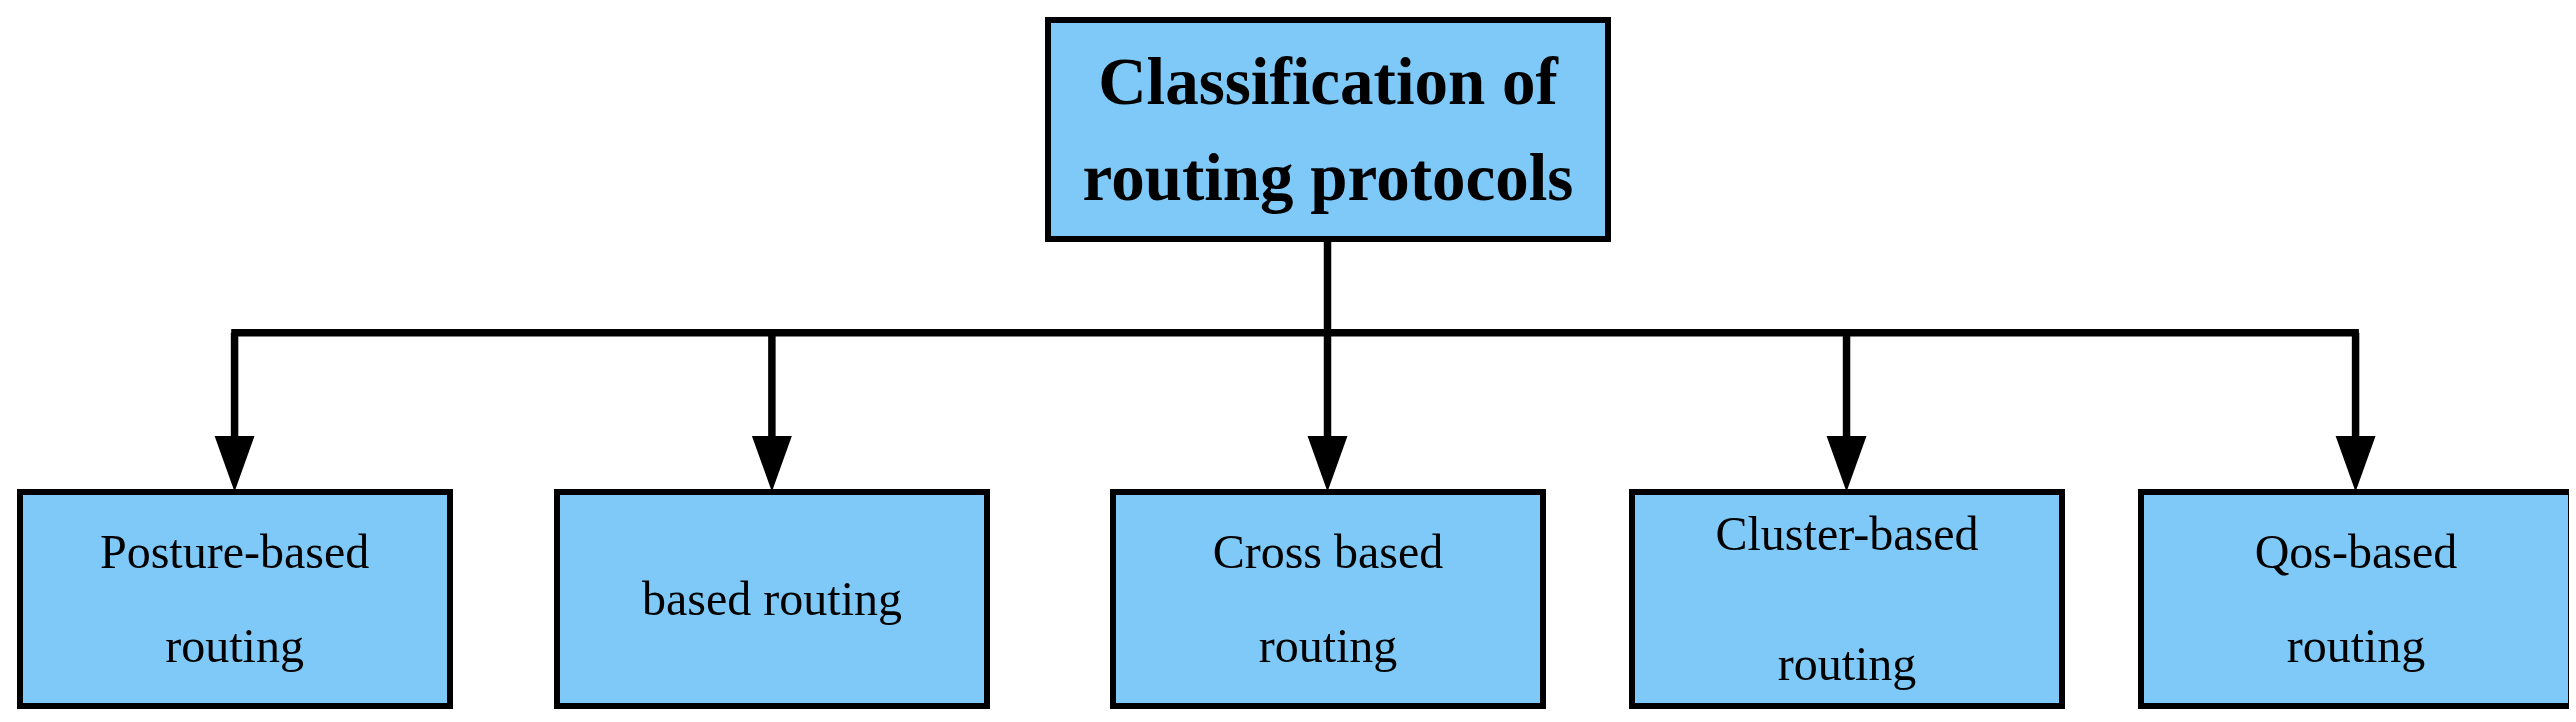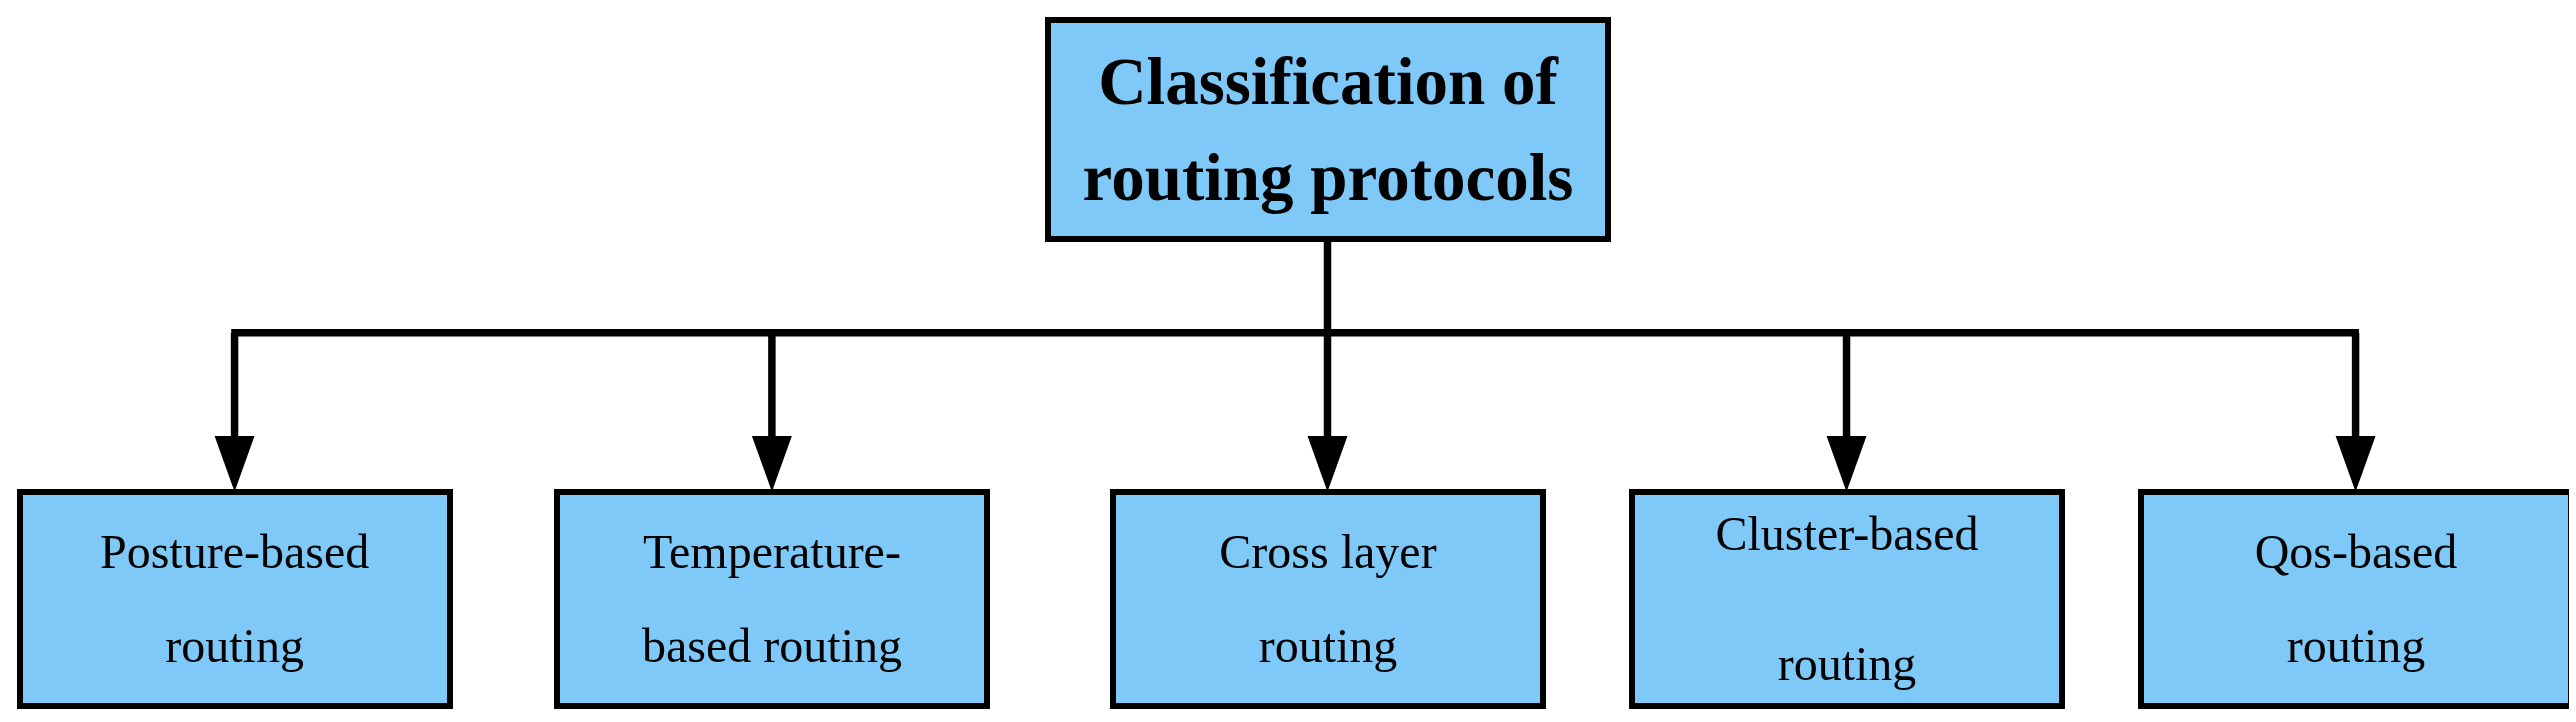"Temperature-" span { html: <span>Temperature-</span> -> none }
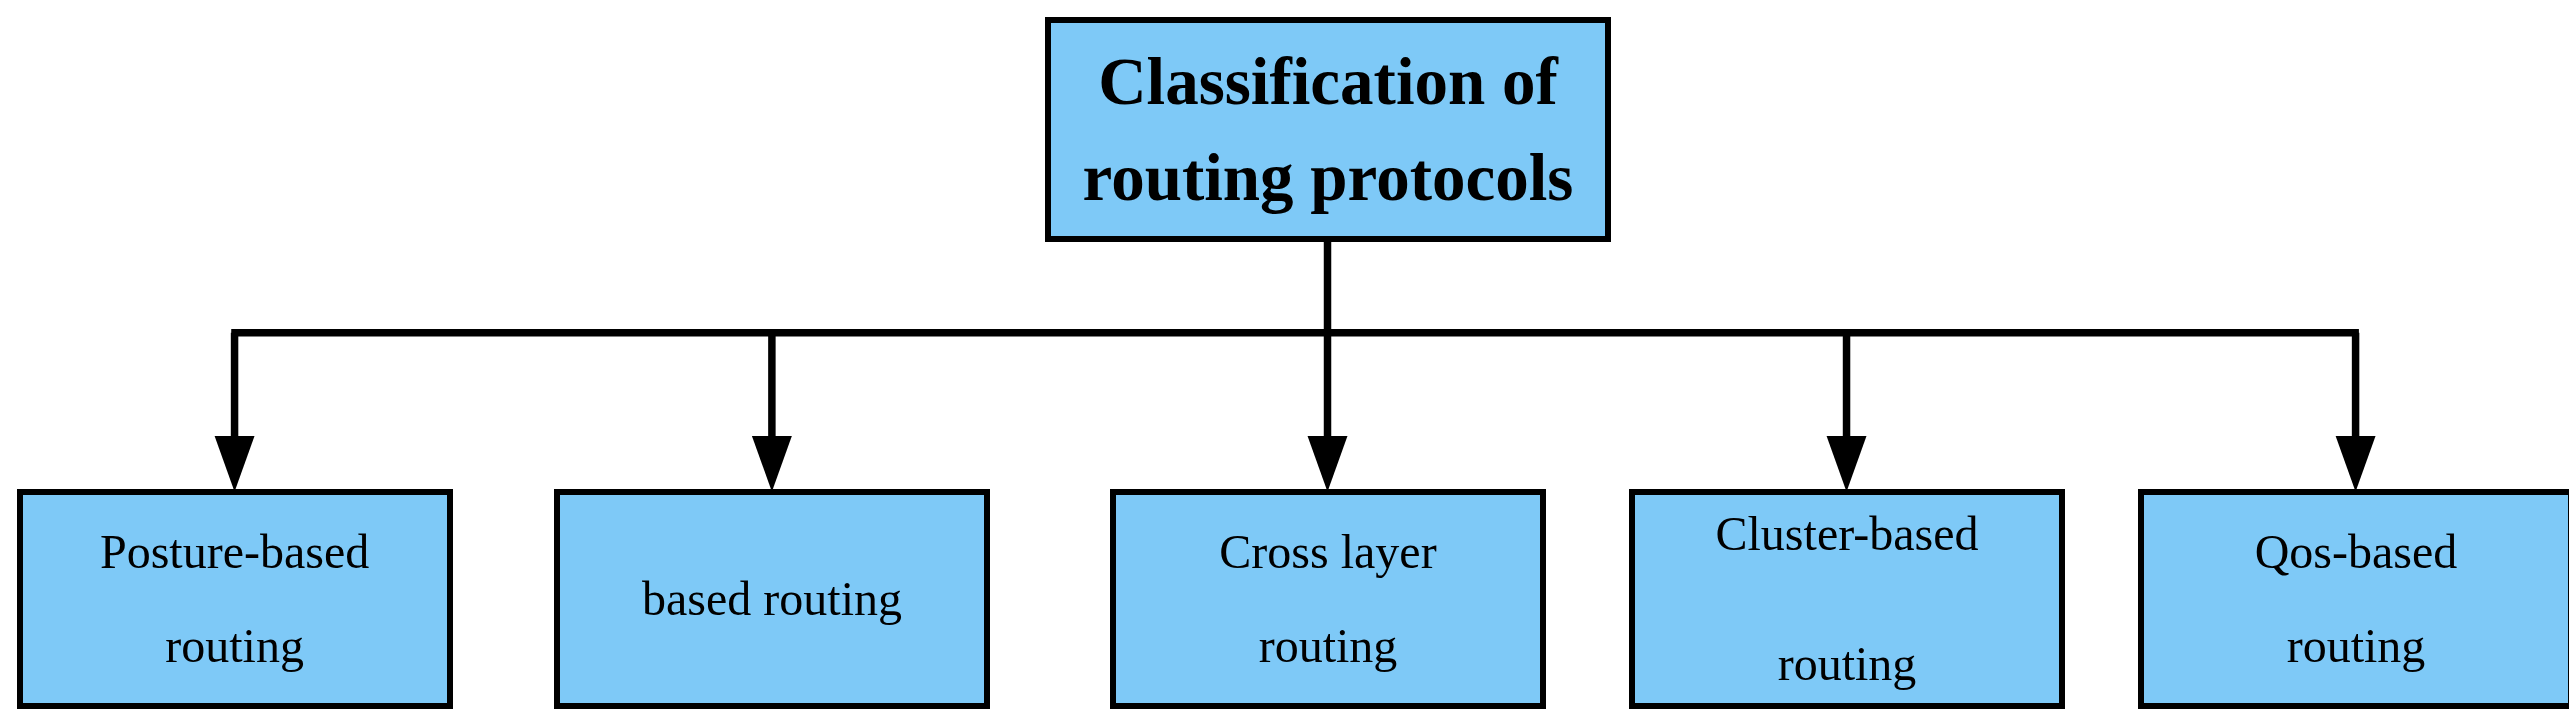"Cross layer" span { text: layer -> based }
